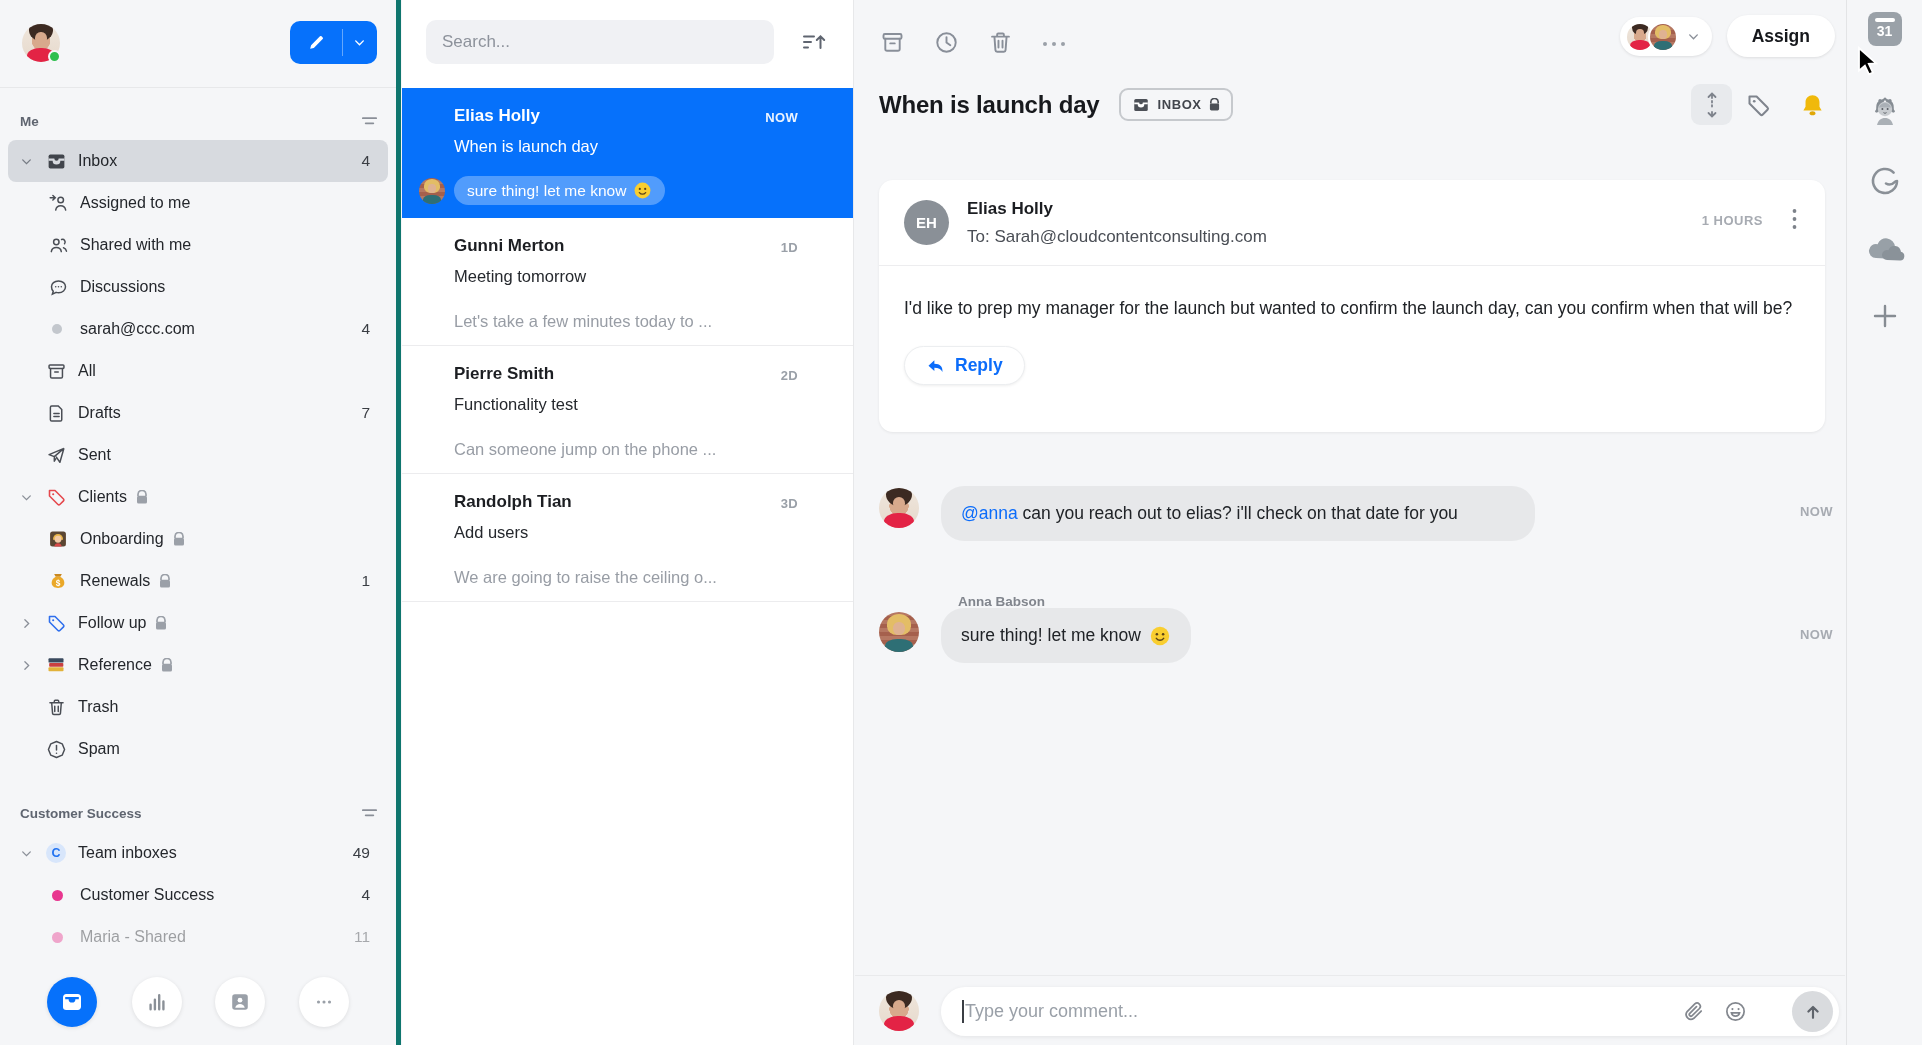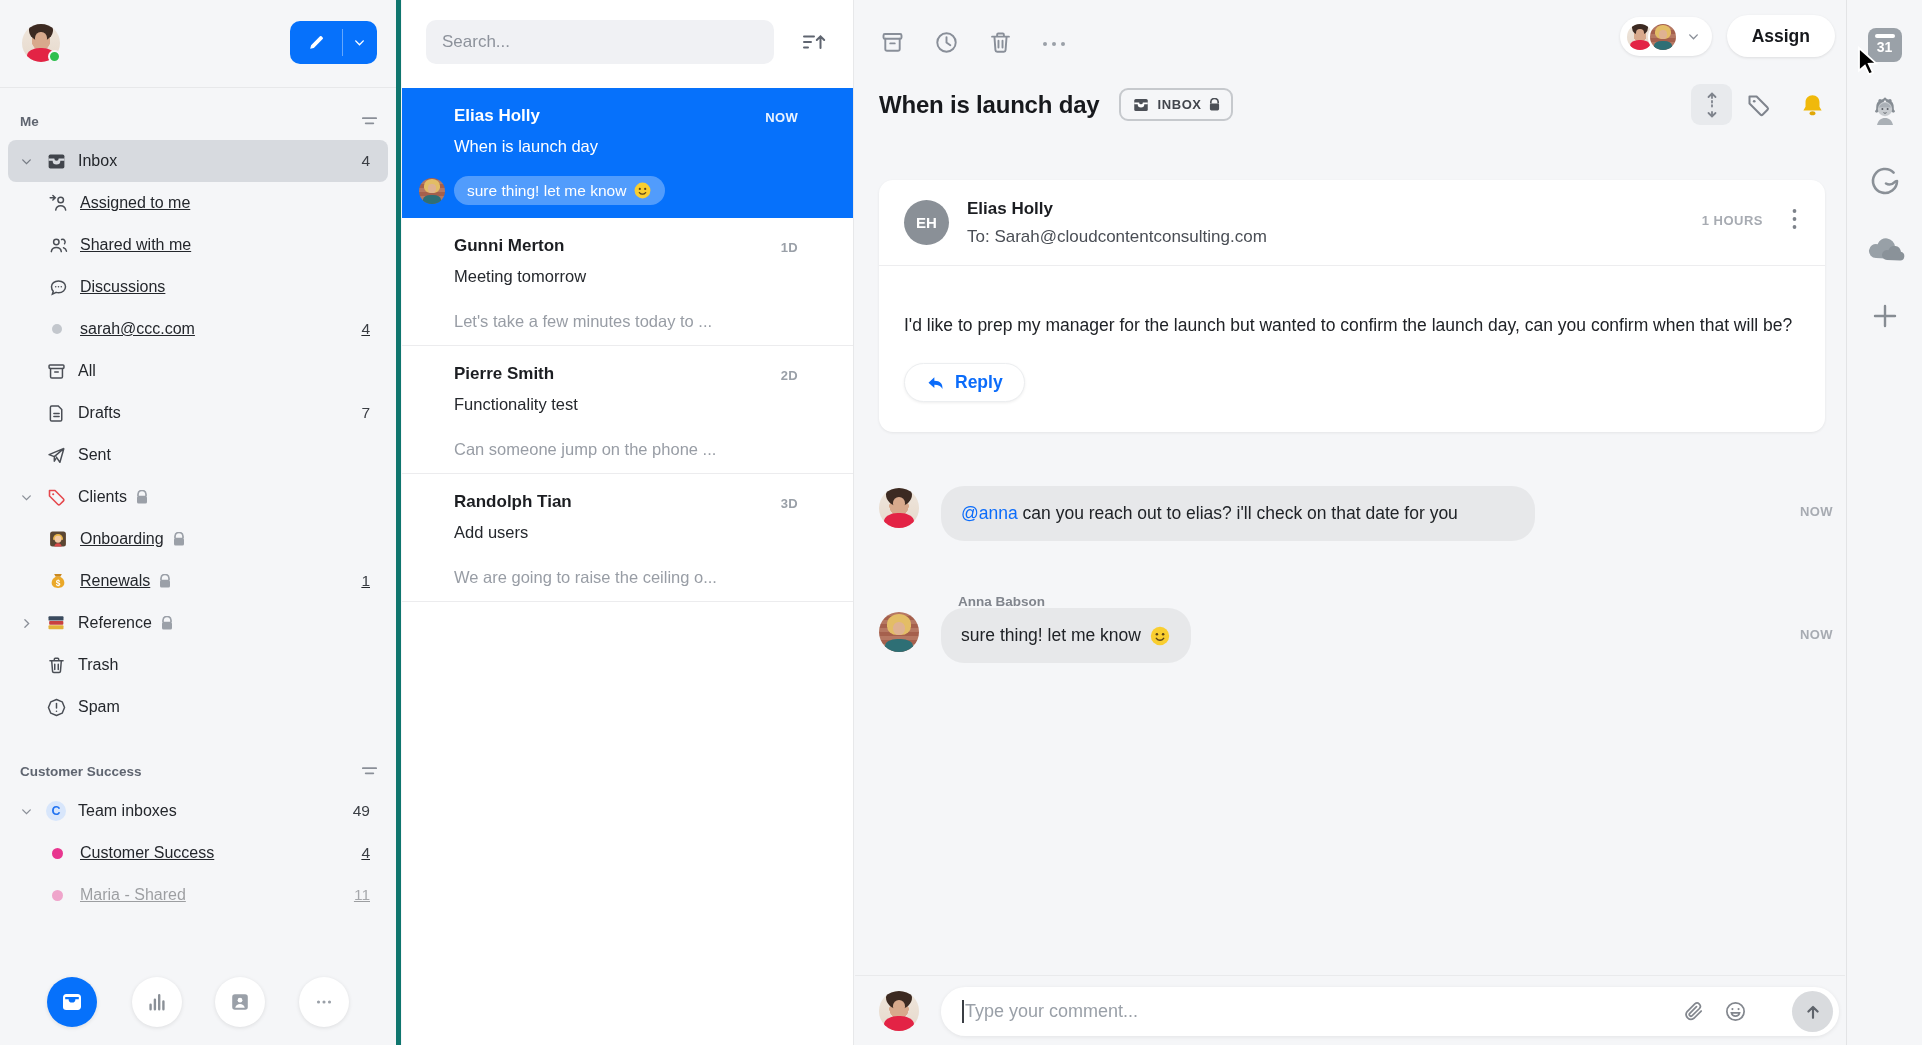"31" div.rail-ic { top: 28px -> 12px }
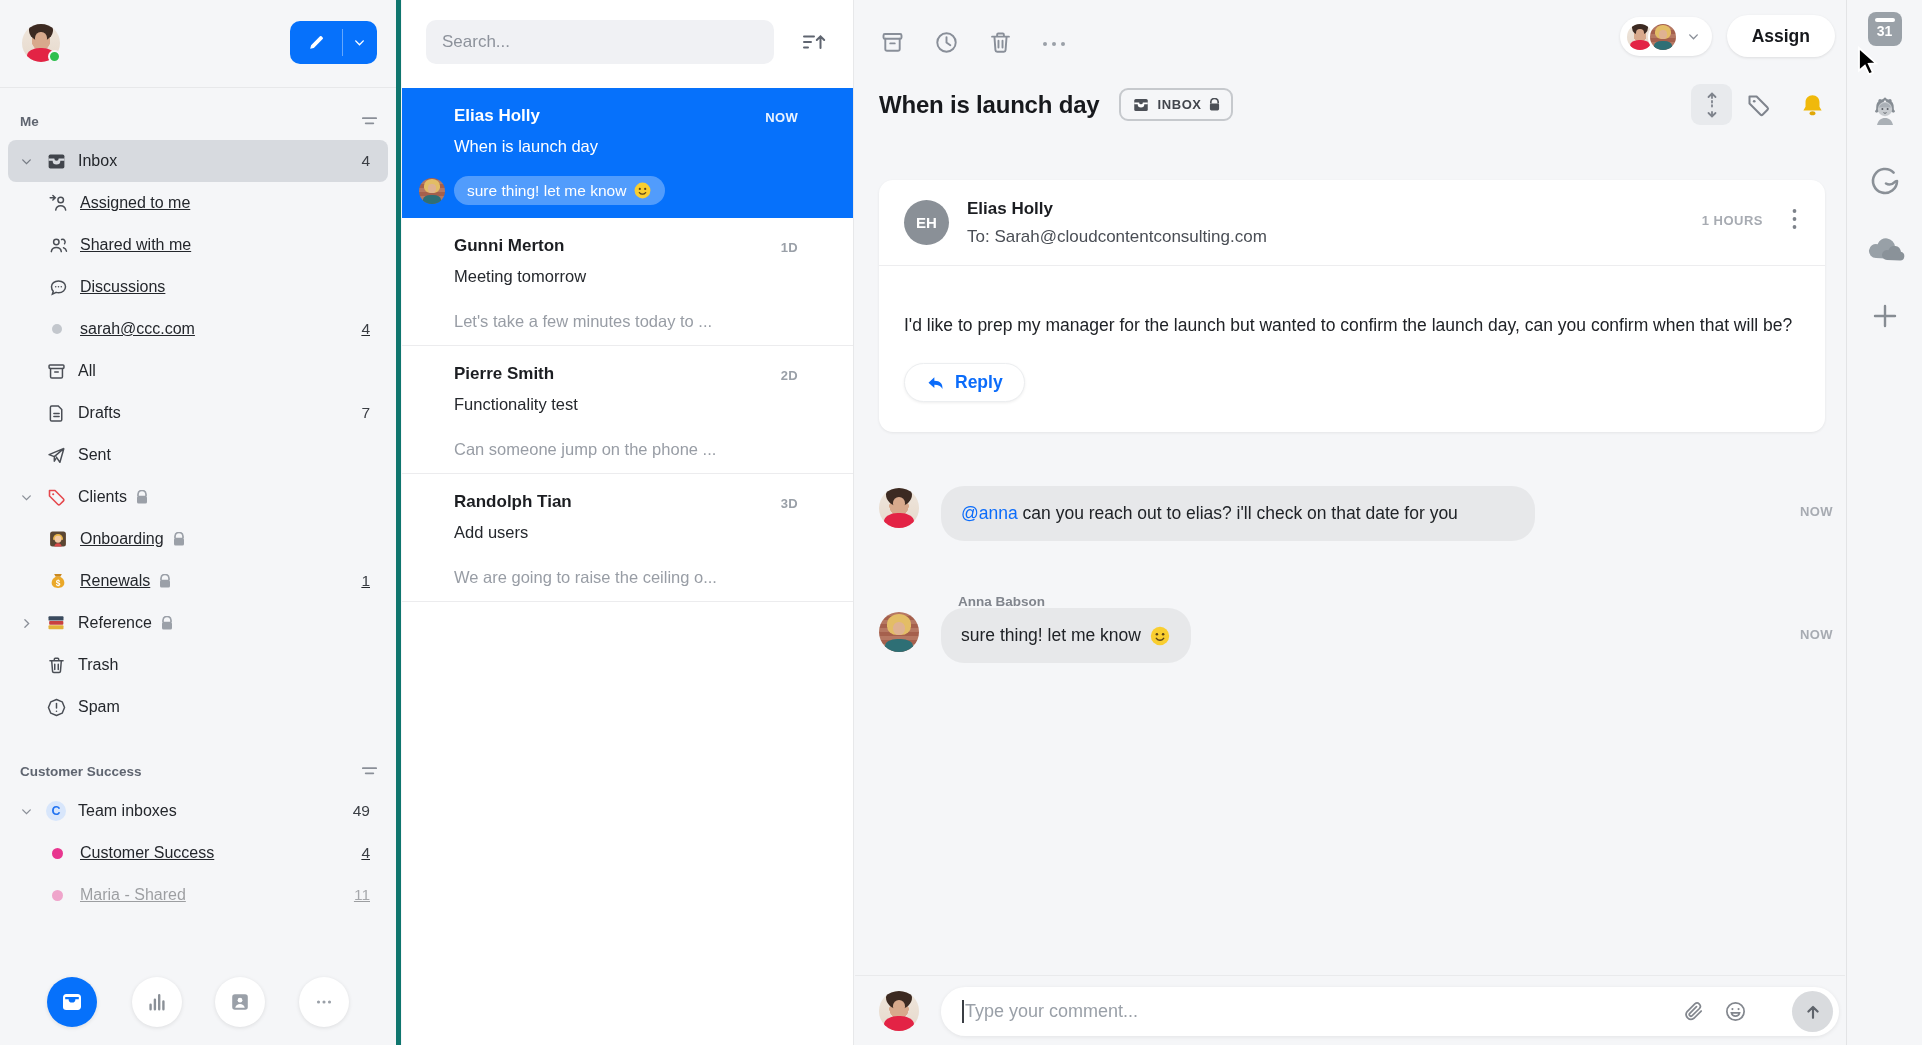"Assigned to me" .sb-row.ind { text-decoration: underline -> none }
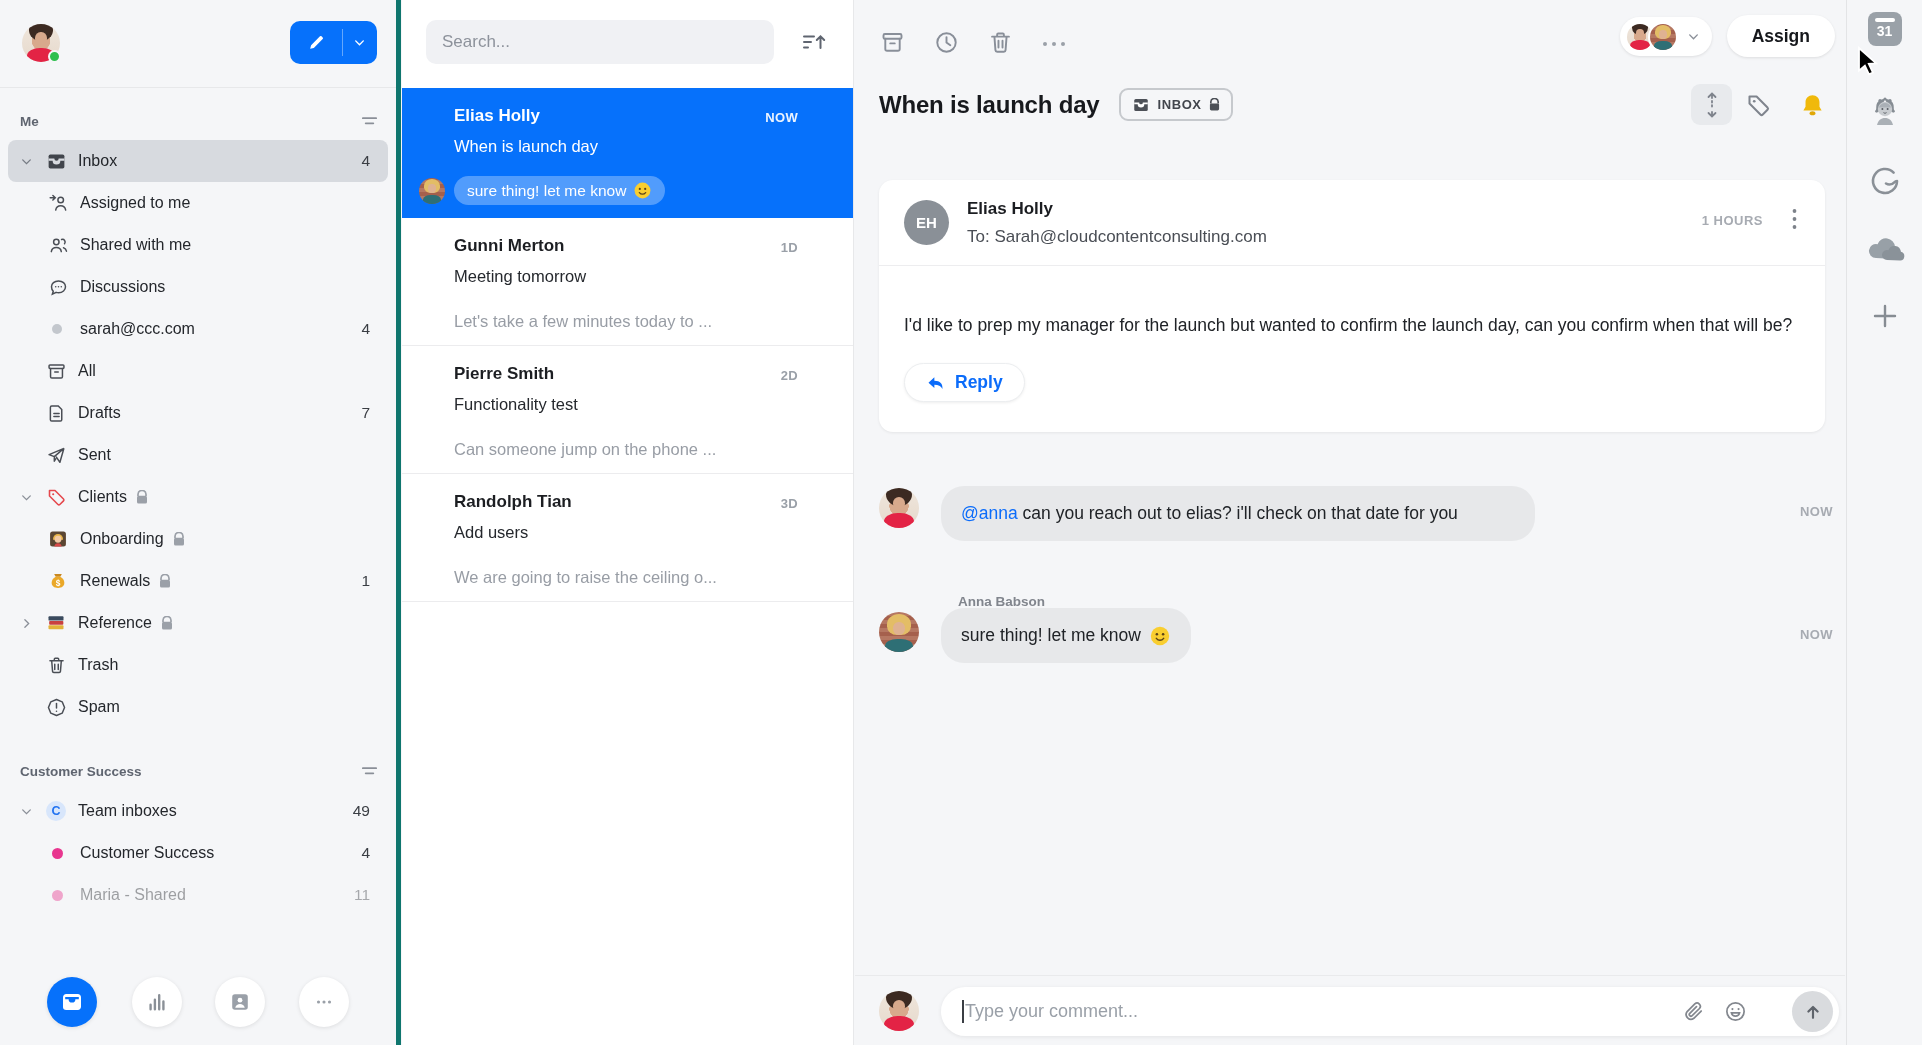"I'd like to prep my" .msg-text { margin-top: 17px -> none }
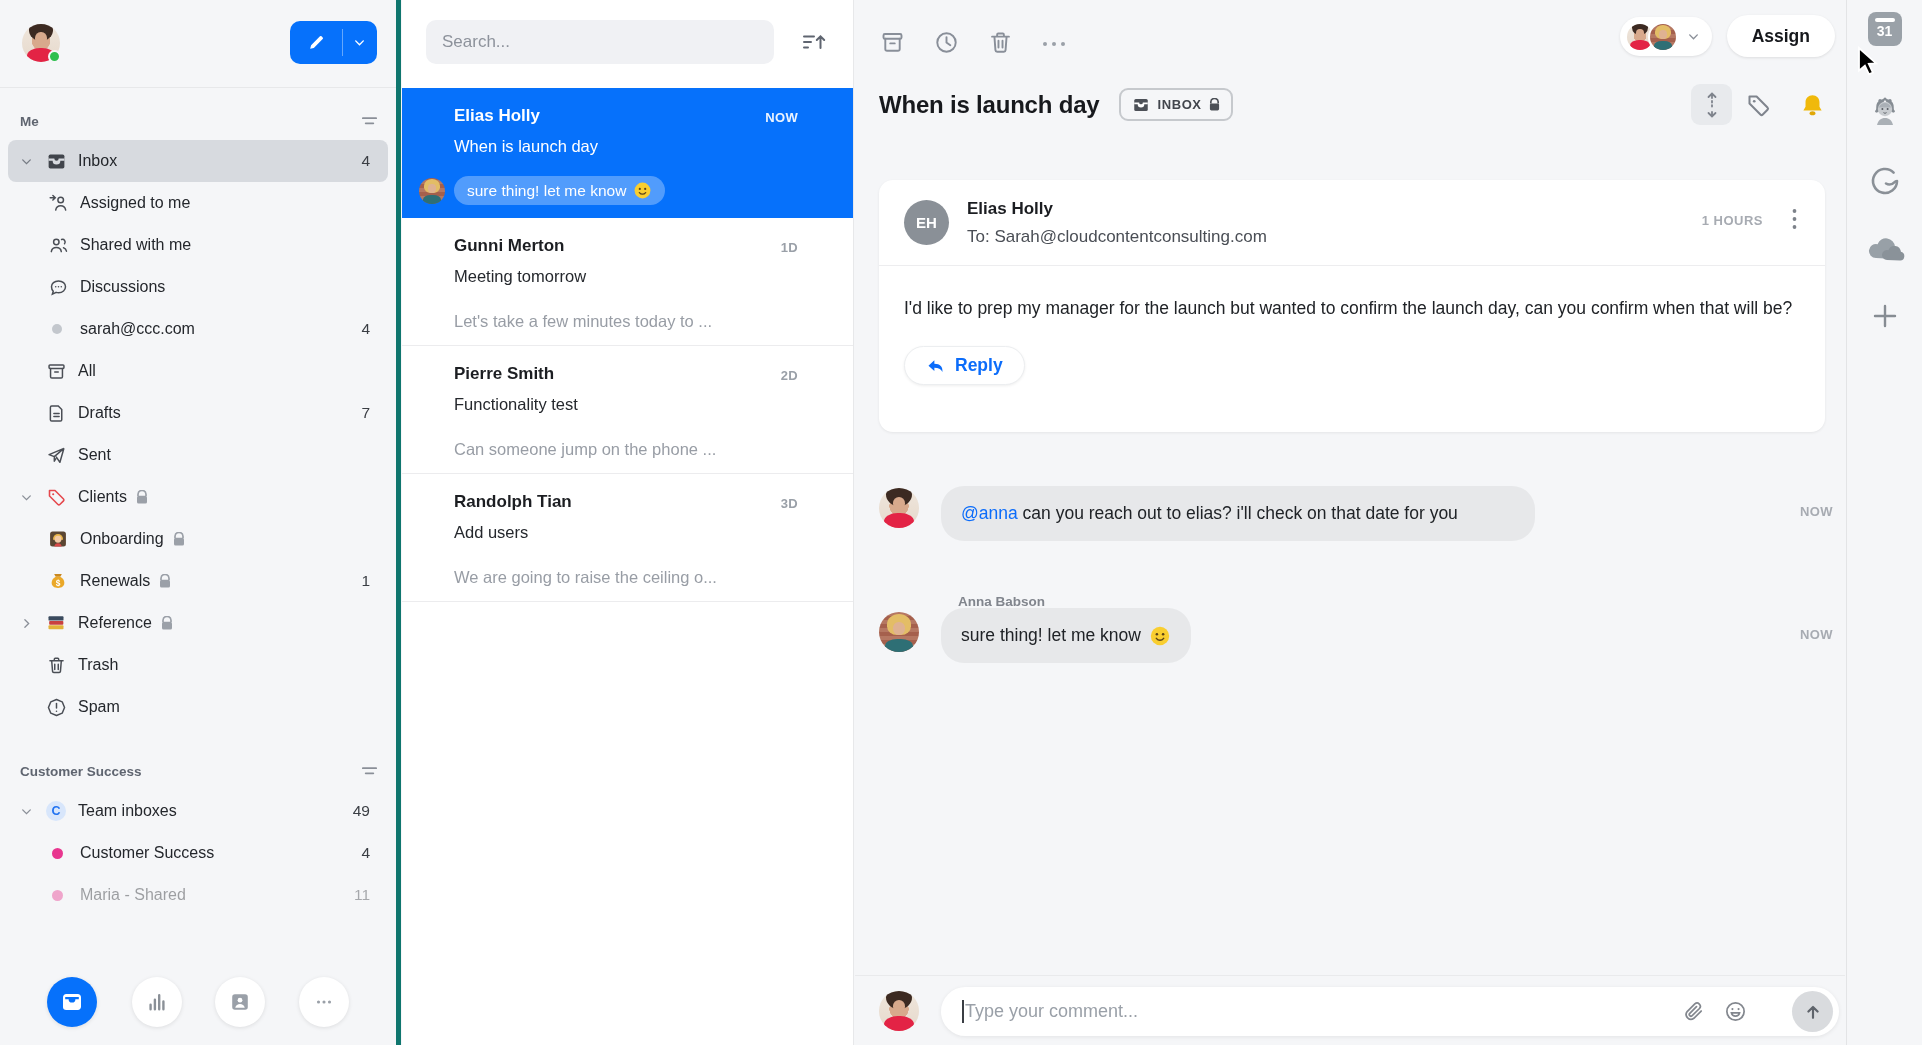"Follow up" div.sb-row { html: none -> <div> <span> <svg> <path></path> </svg> </span> <span> <svg> <path></path> <circle></circle> </svg> </span> <span>Follow up</span> <span> <svg> <path></path> <rect></rect> </svg> </span> </div> }
